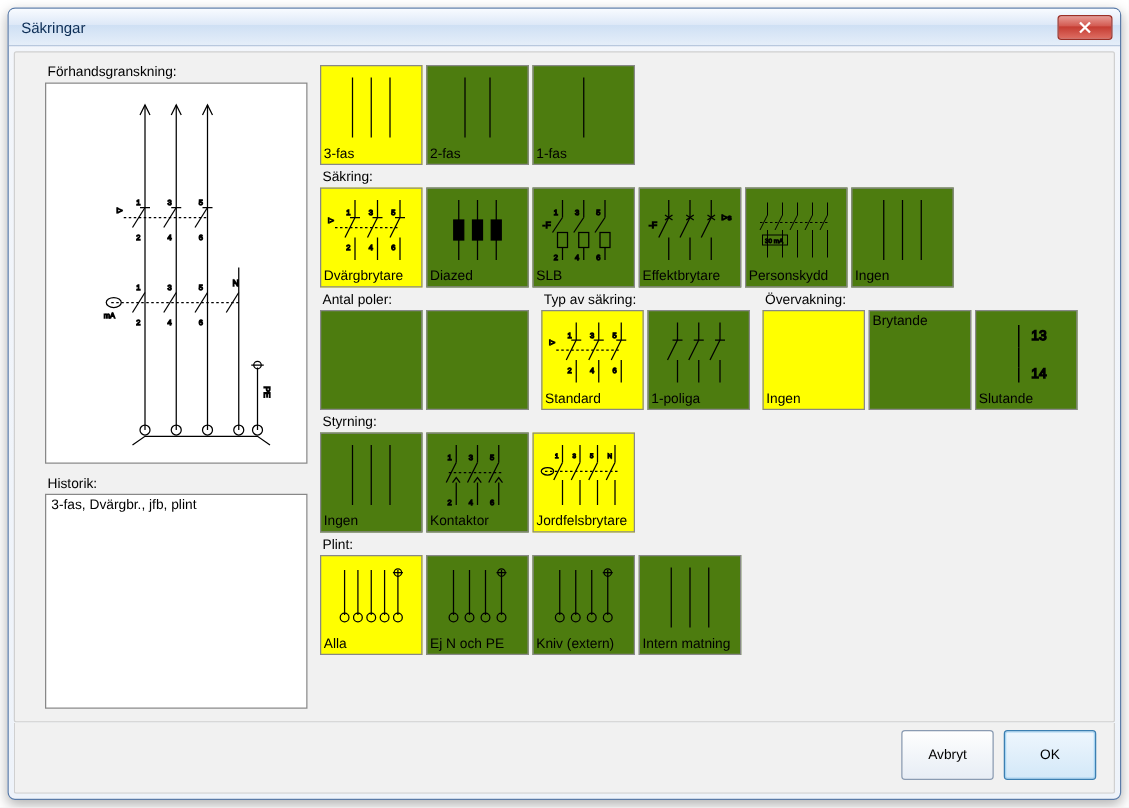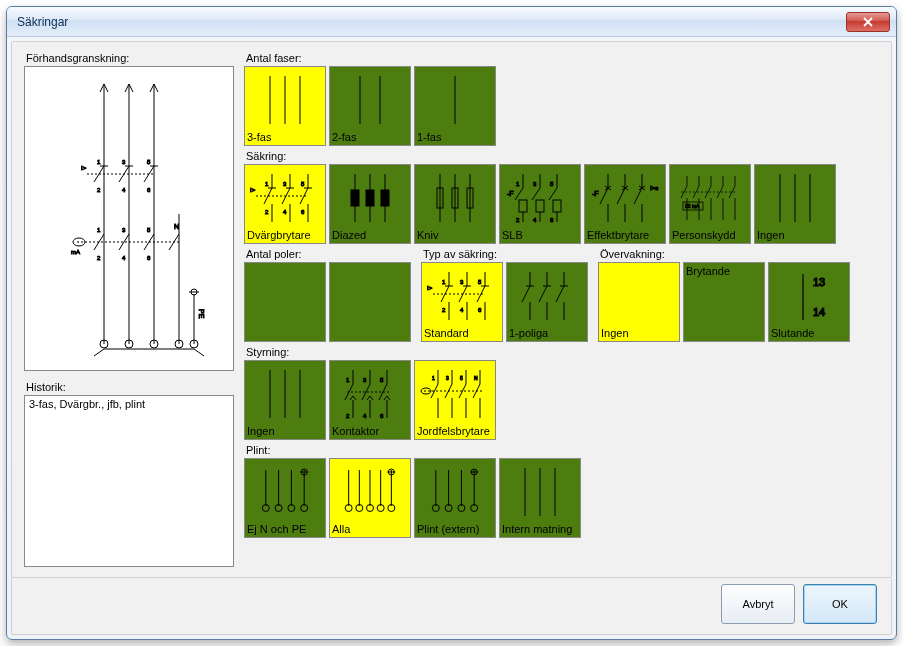"Förhandsgranskning:" .content { padding: 10px 12px -> 10px 24px }
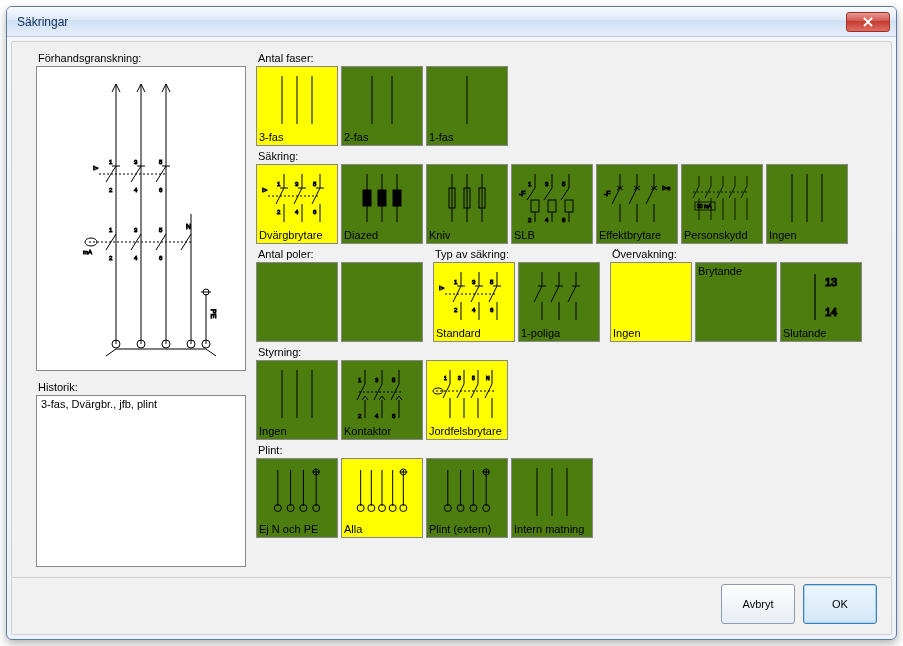"Antal faser:" div.group-label { html: <div>Antal faser:</div> -> none }
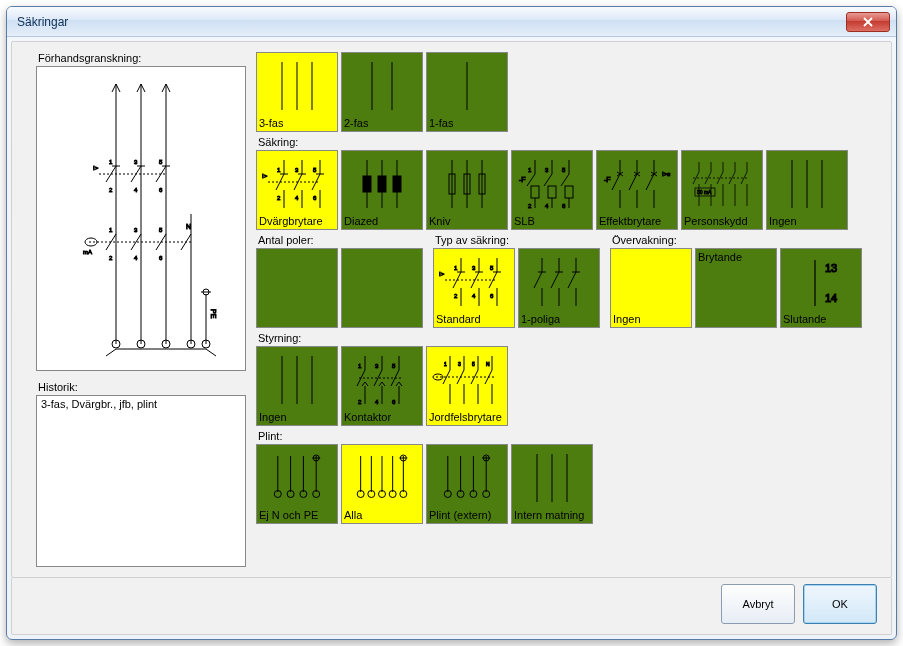"Kniv" div.tile { html: <div> <div> <svg> <g> <line></line> <rect></rect> <line></line> <rect></rect> <line></line> <rect></rect> </g> </svg> </div> <div>Kniv</div> </div> -> none }
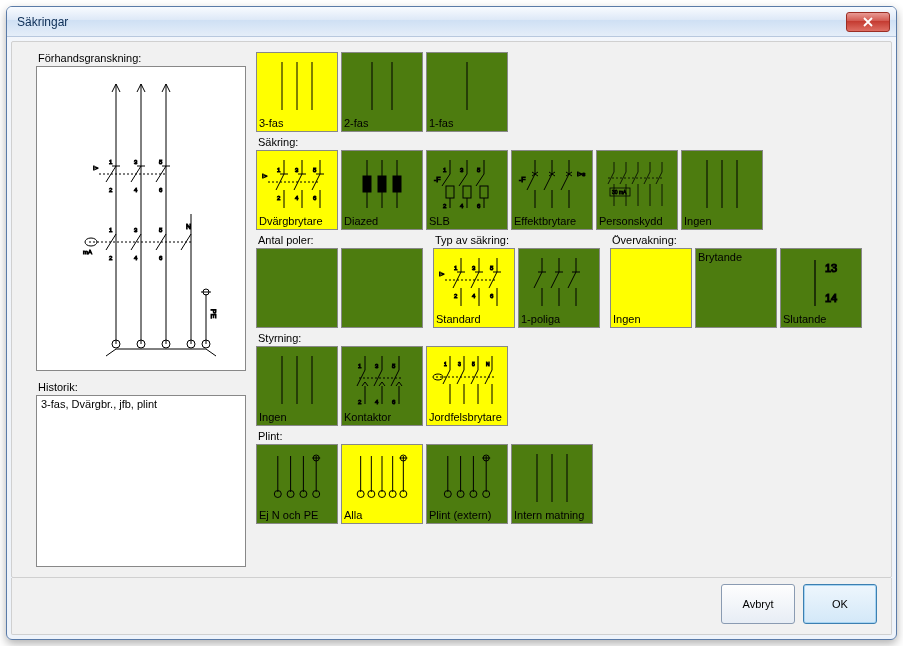"Ej N och PE" div.tile { order: before "Alla" -> after "Alla" }
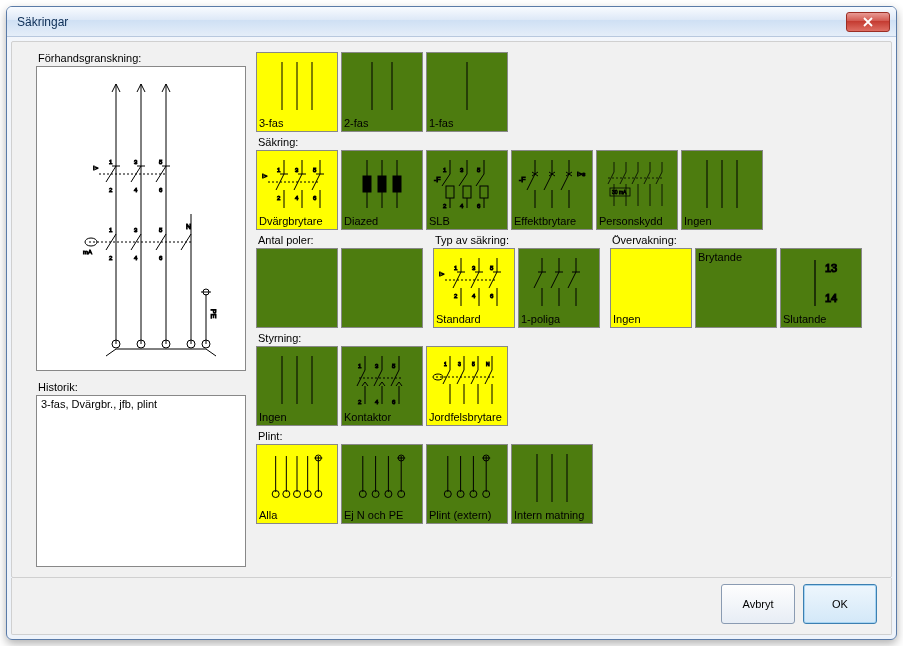"Plint (extern)" div.cap { text: Plint -> Kniv }
